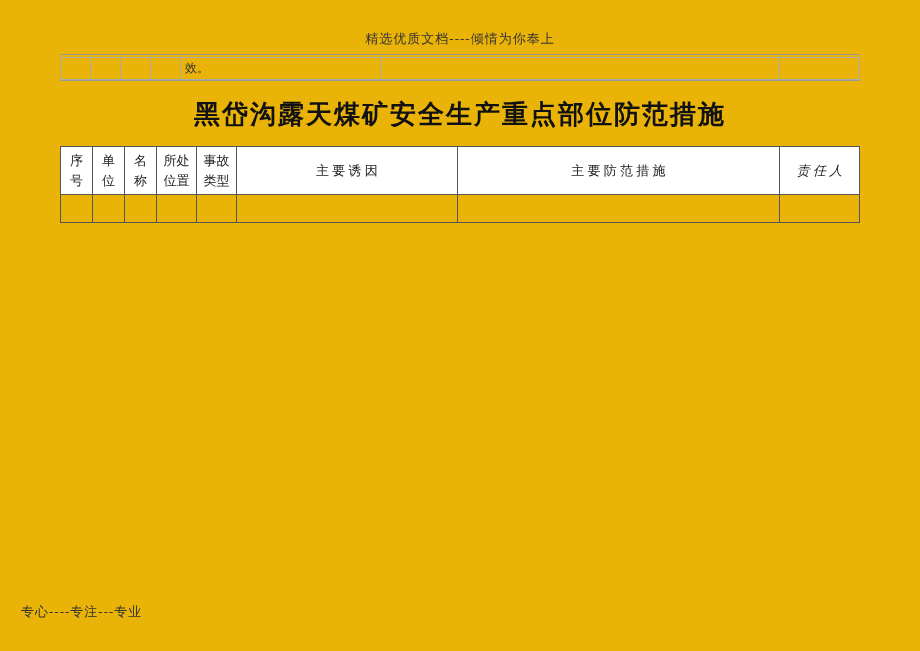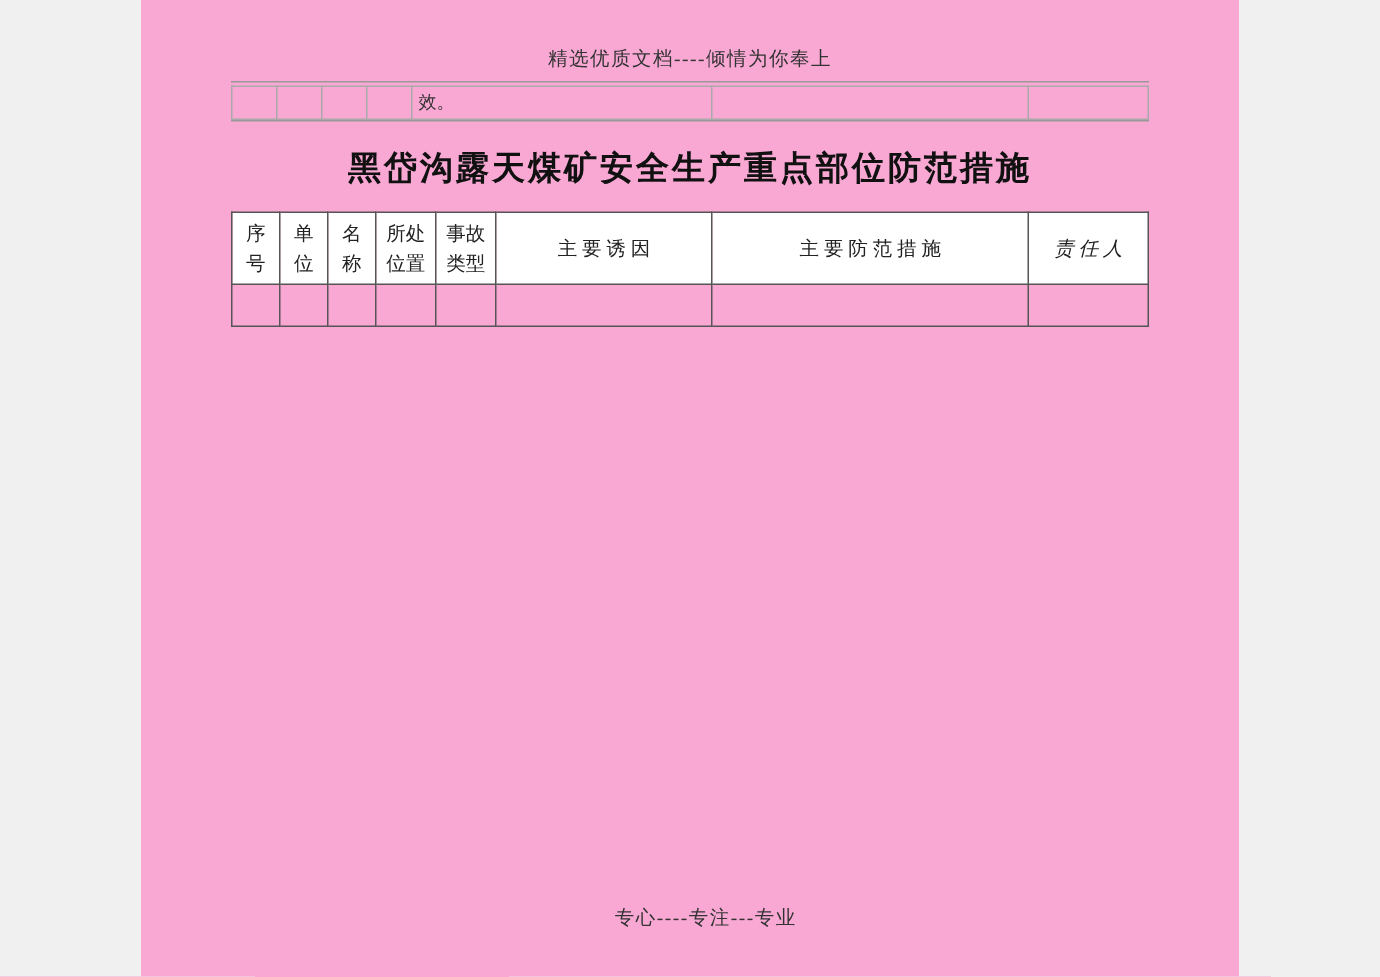"精选优质文档----倾情为你奉上" .page { background: #f9a8d4 -> #eab308; width: 732px -> 920px }
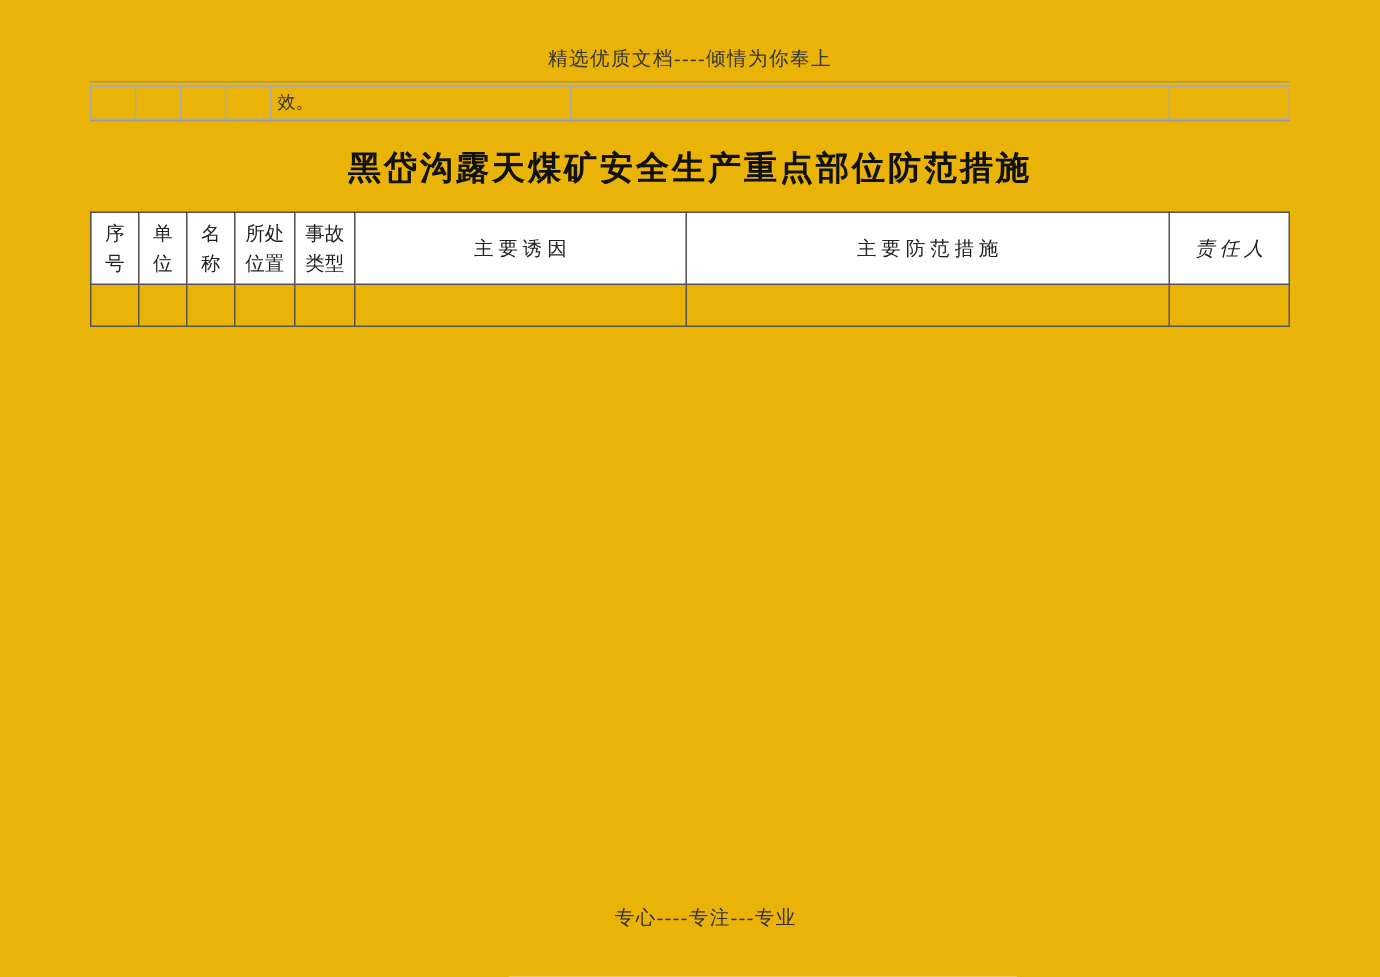"黑岱沟露天煤矿安全生产重点部位防范措施" .main-title { font-size: 22px -> 26px }
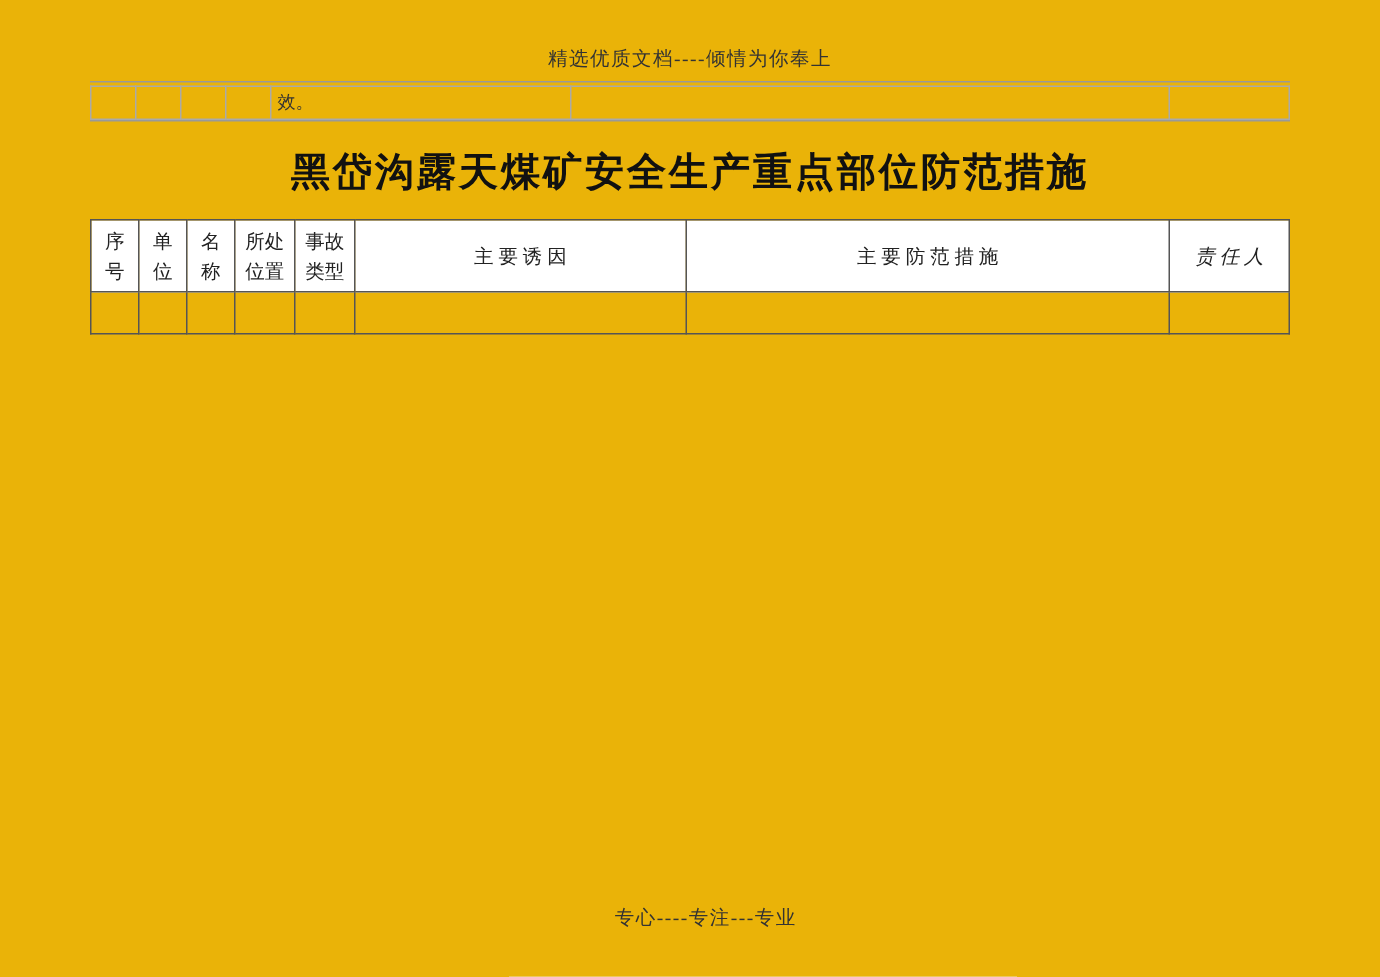"专心----专注---专业" .footer-text { text-align: center -> left }
